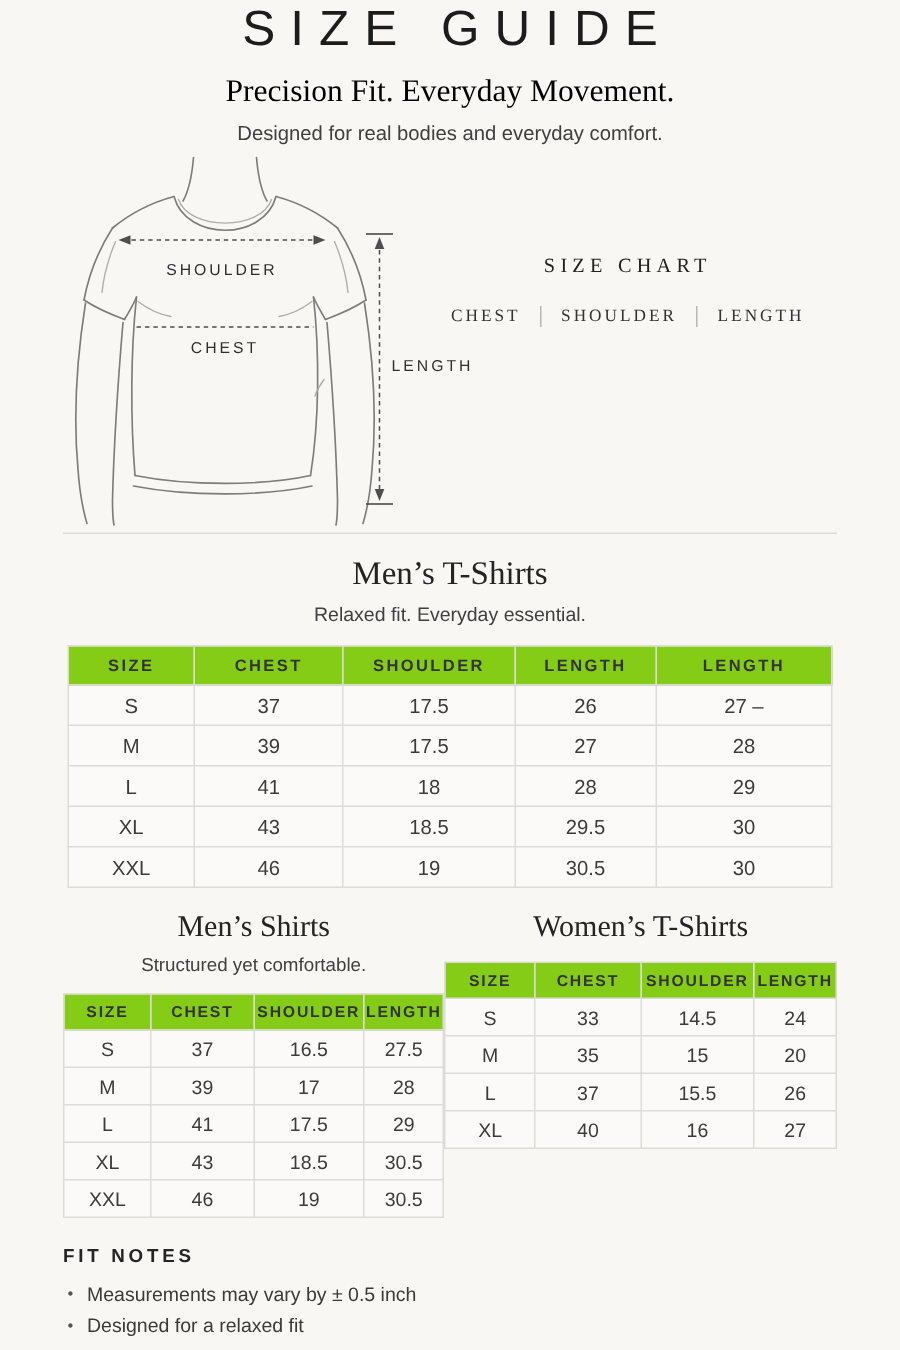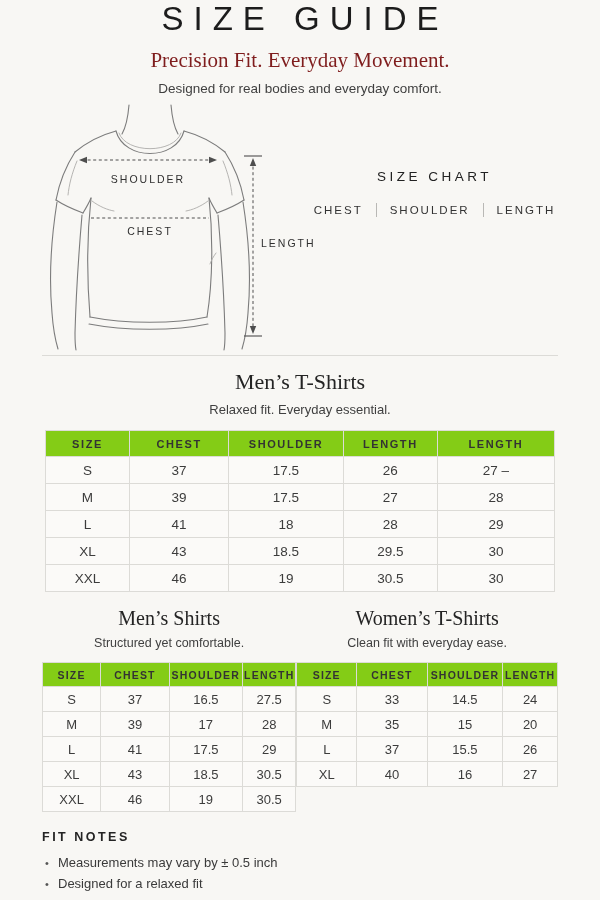"Precision Fit. Everyday Movement." .page-subtitle { color: #7f1d1d -> #000000 }
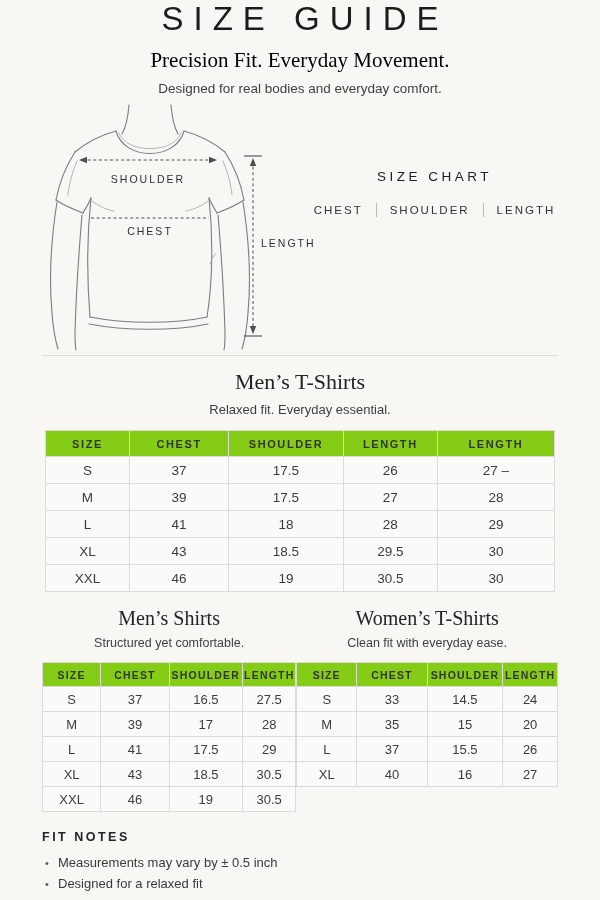"SIZE CHART" .size-chart-panel { font-family: none -> Liberation Serif, serif; left: 312px -> 296px }
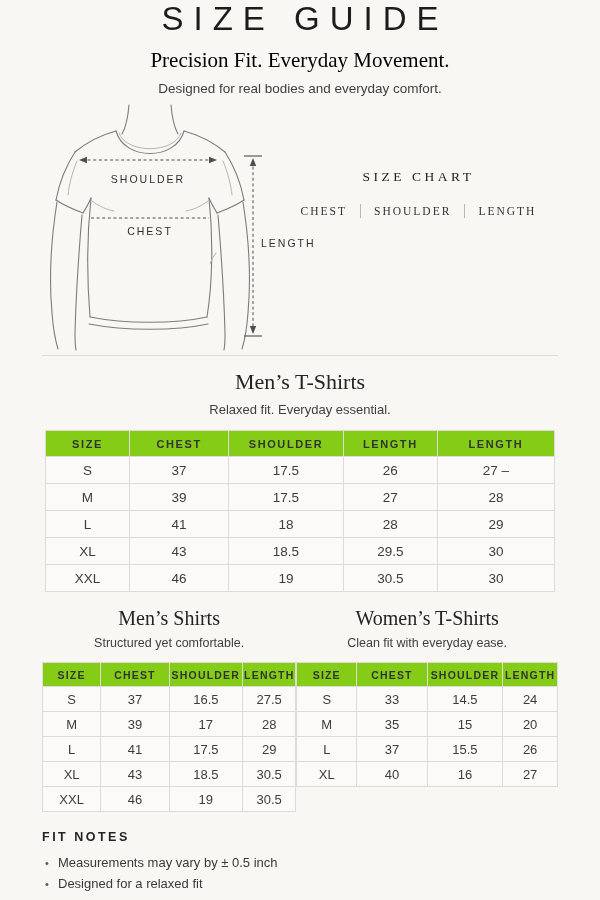"Clean fit with everyday ease." div.section-sub { html: <div>Clean fit with everyday ease.</div> -> none }
